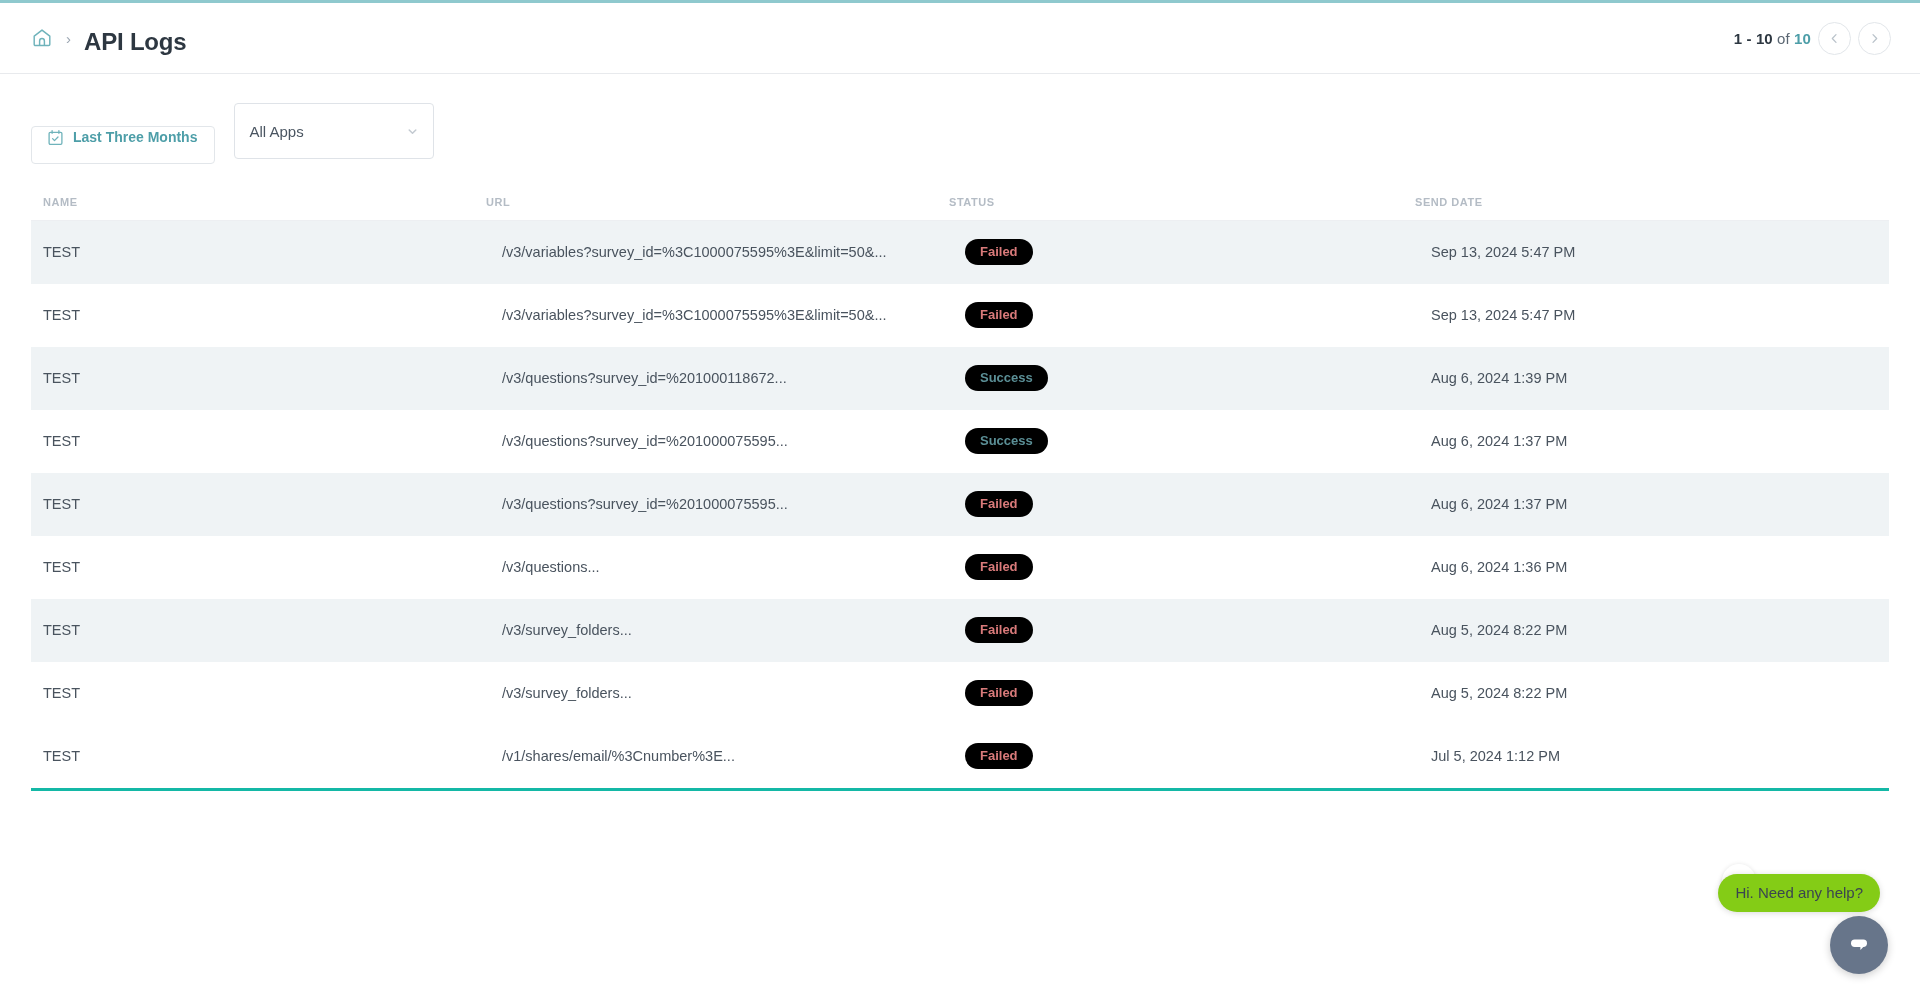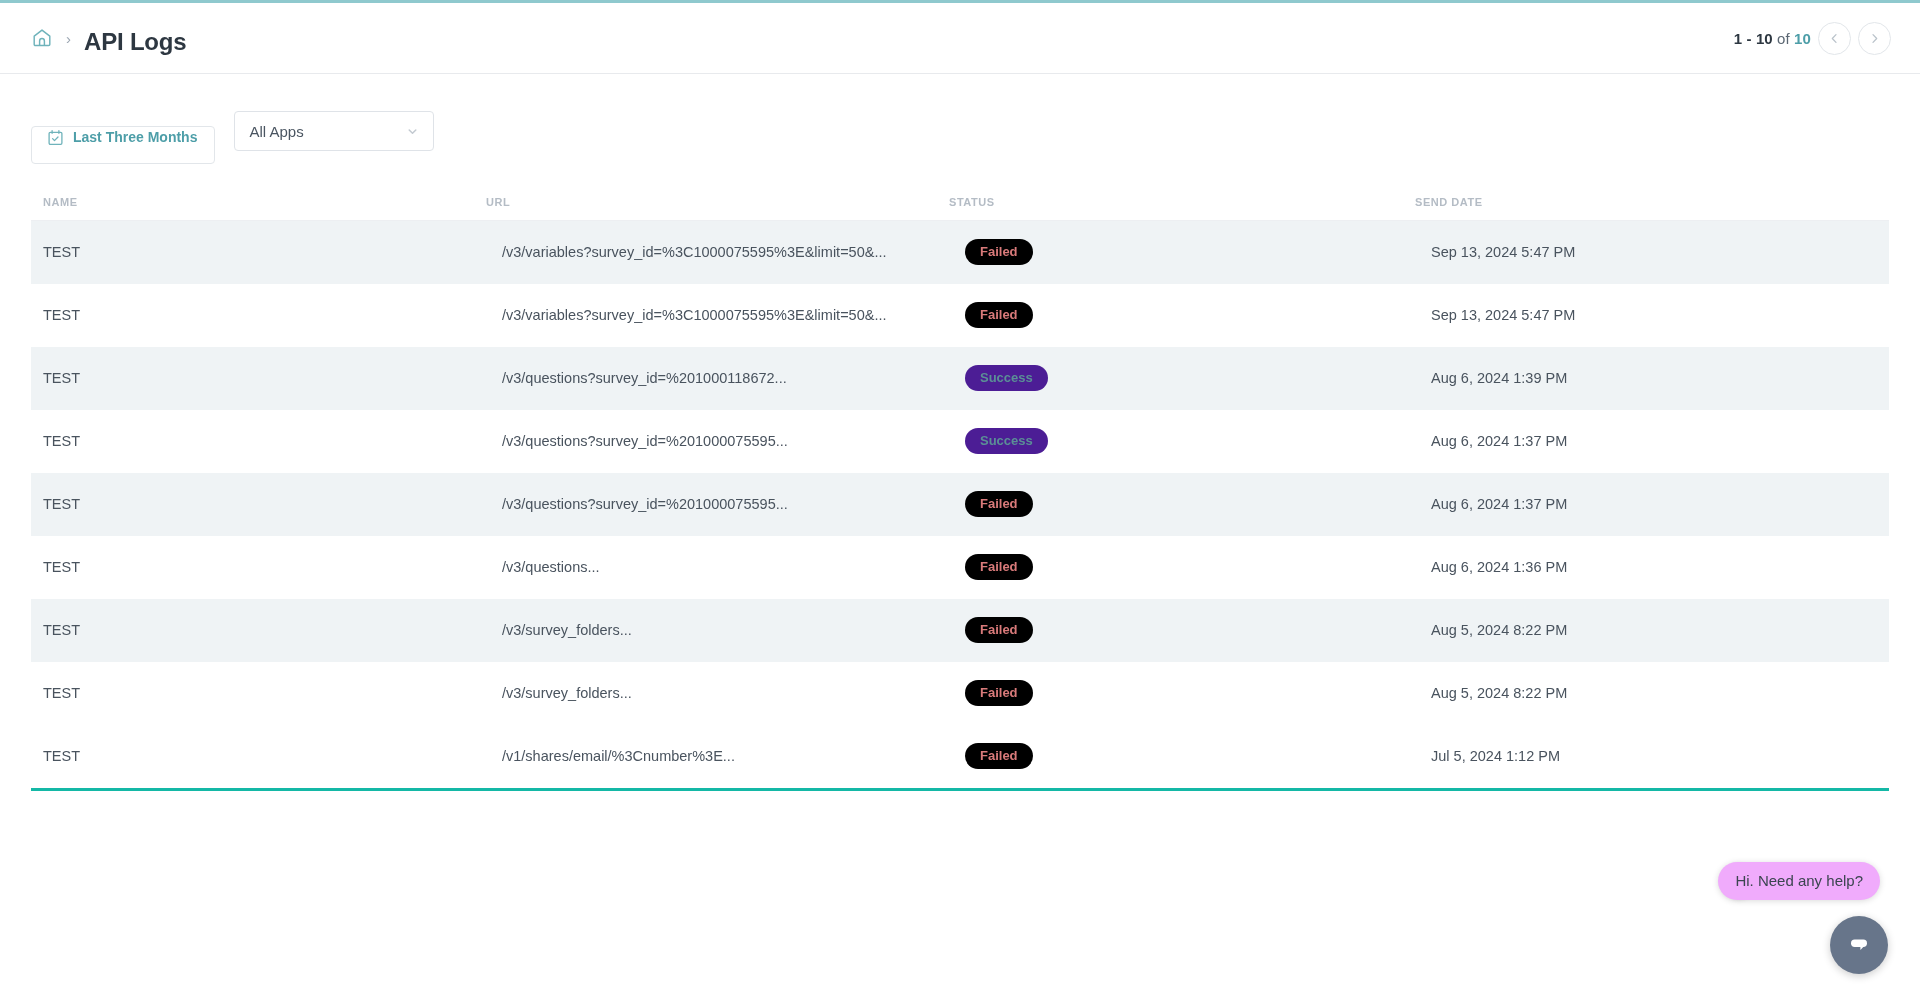"All Apps" .select-apps { height: 40px -> 56px }
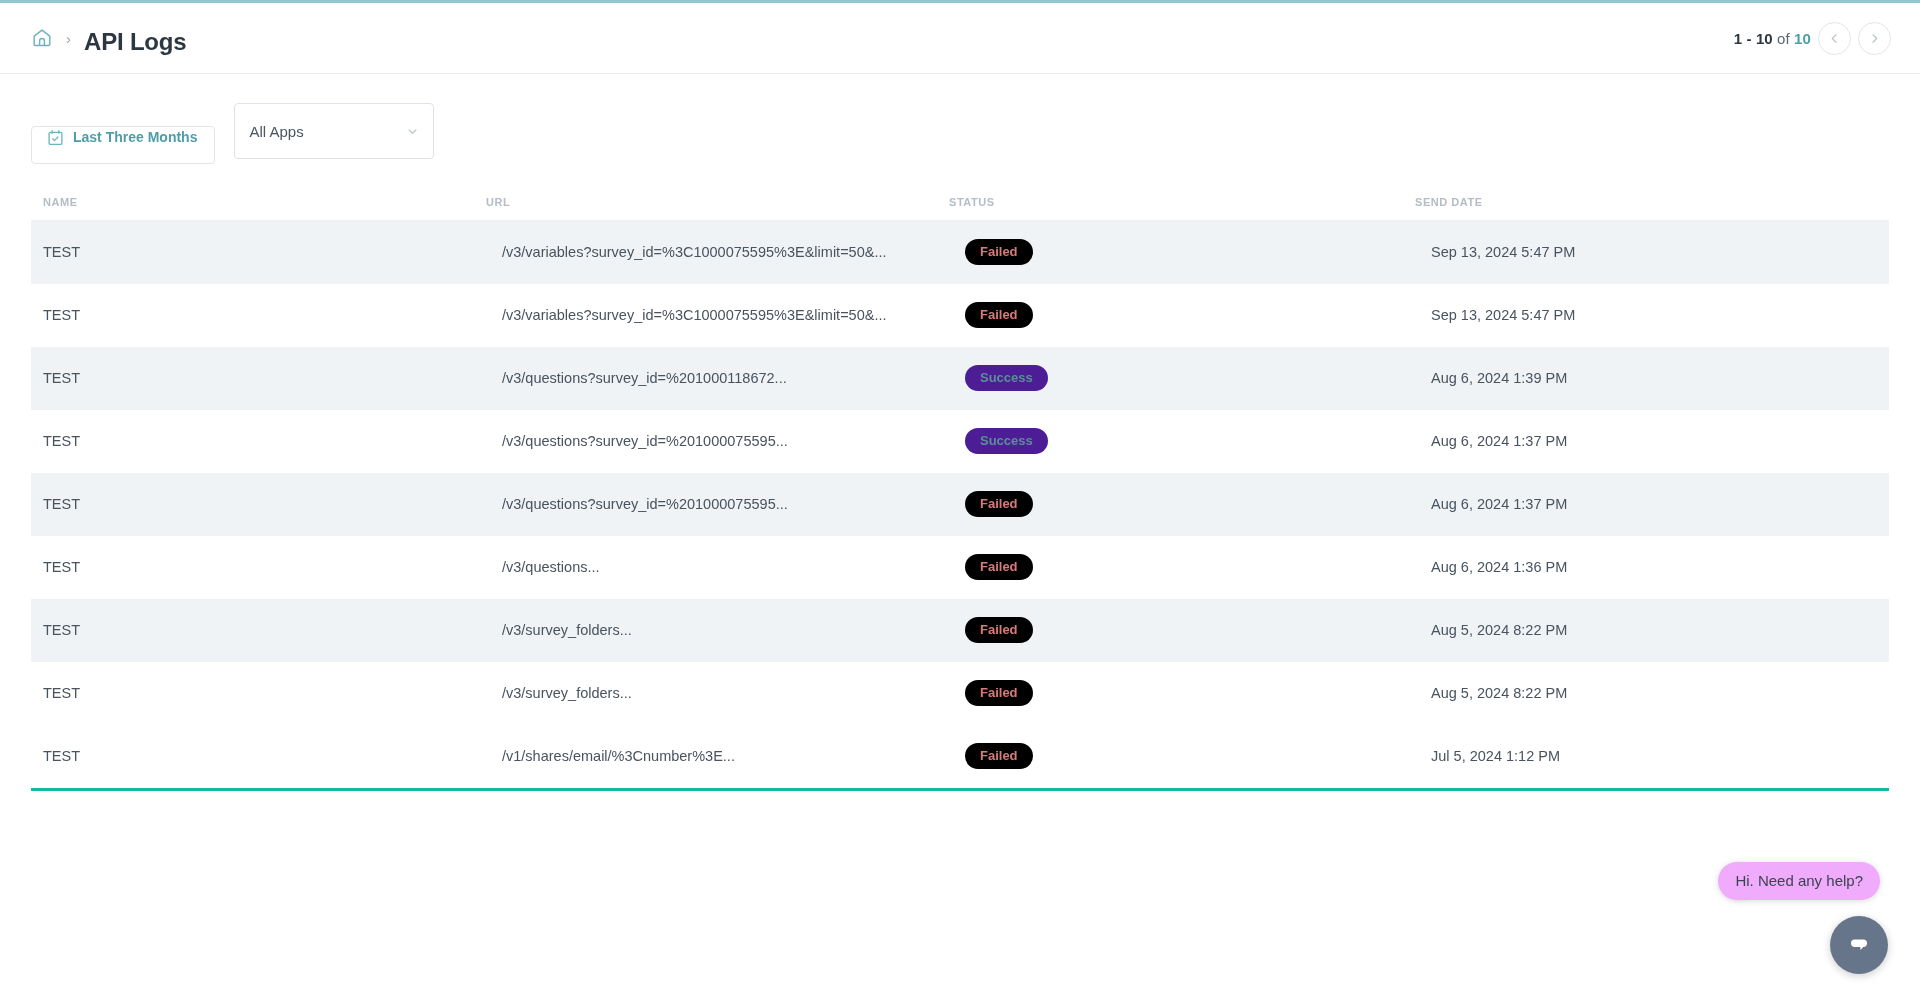"Success" .badge.success { background: #4c1d95 -> #000000 }
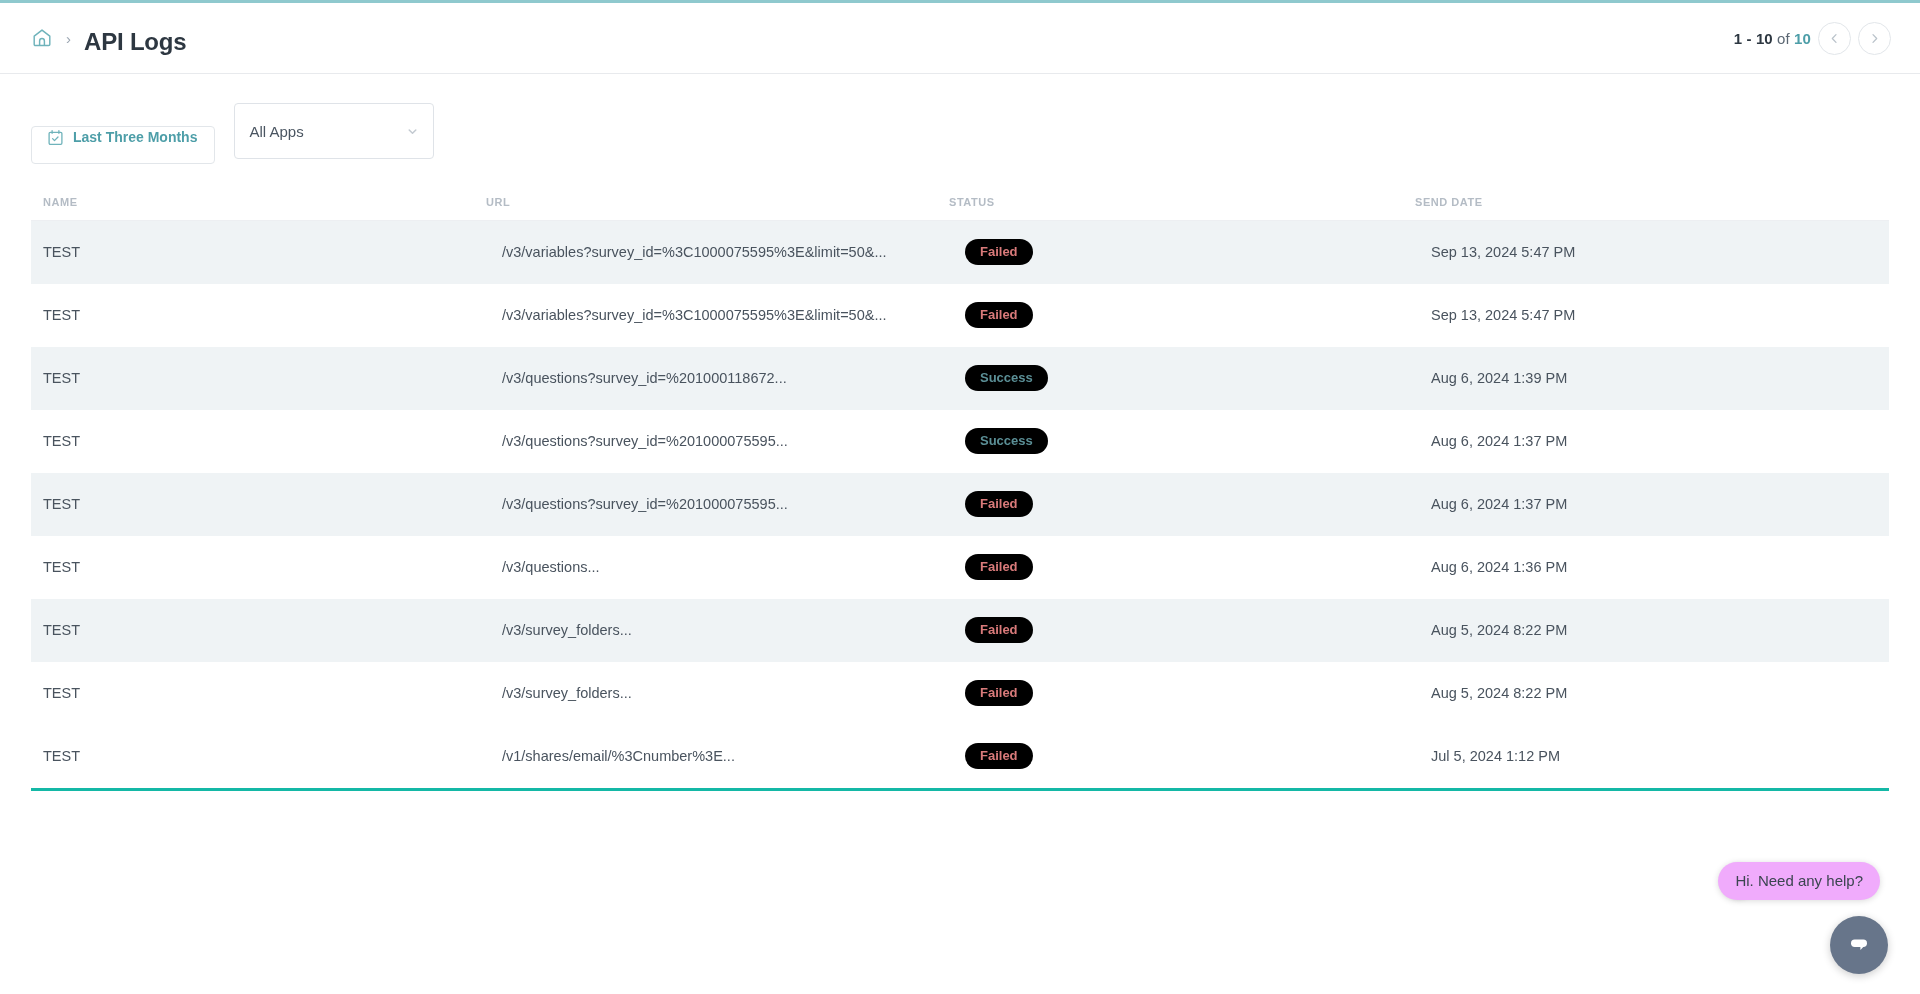"Hi. Need any help?" .chat-bubble { background: #f0abfc -> #84cc16; top: 44px -> 56px }
